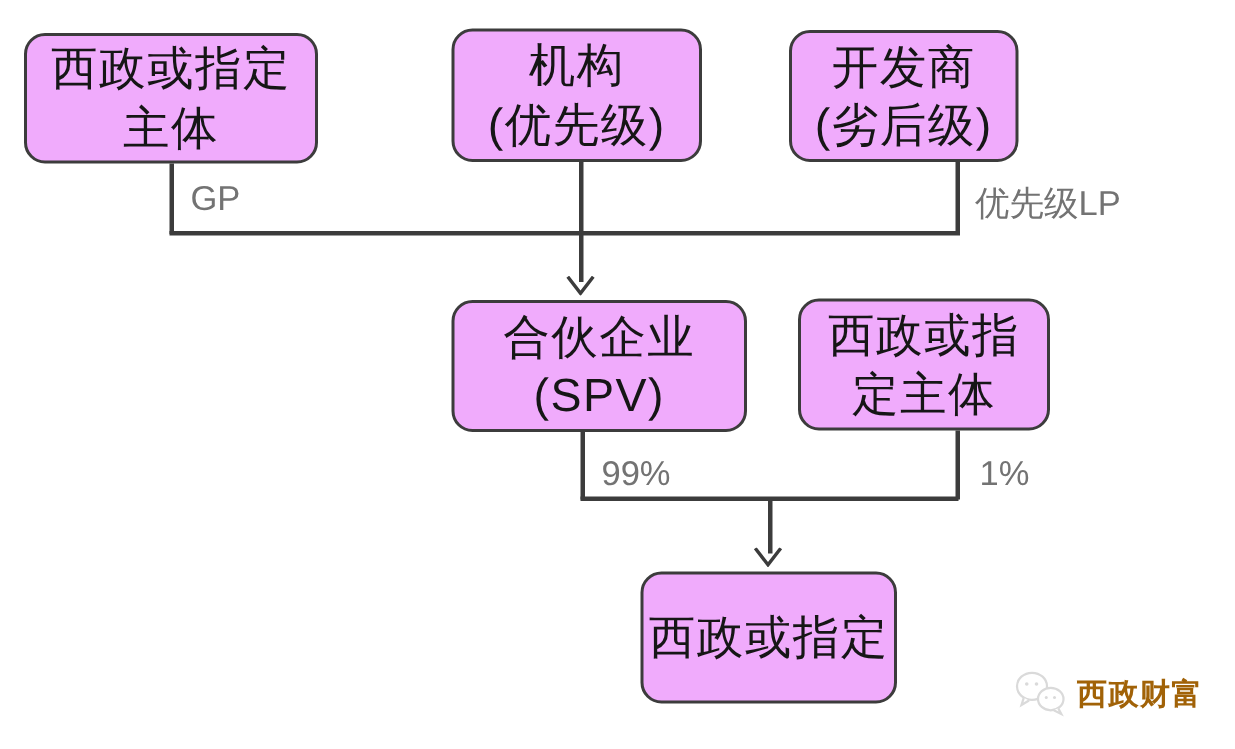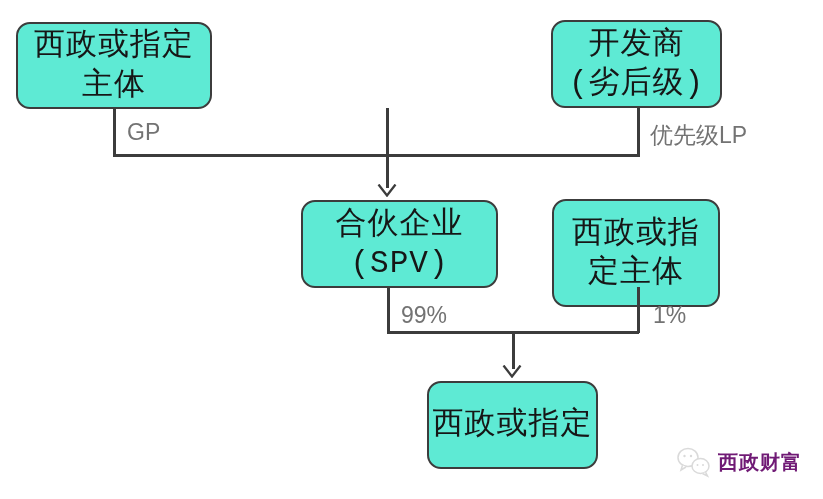"西政或指定" .node { background: #5eead4 -> #f0abfc; font-family: Liberation Mono, monospace -> none }
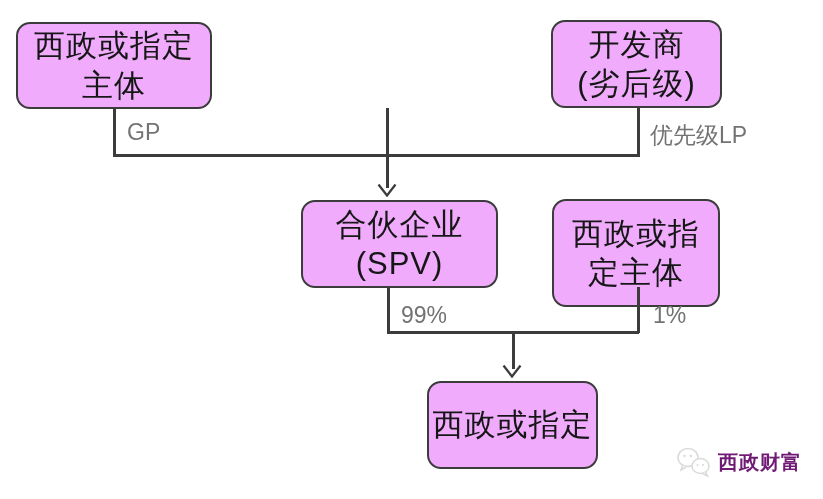"机构" div.node { html: none -> <div>机构 (优先级)</div> }
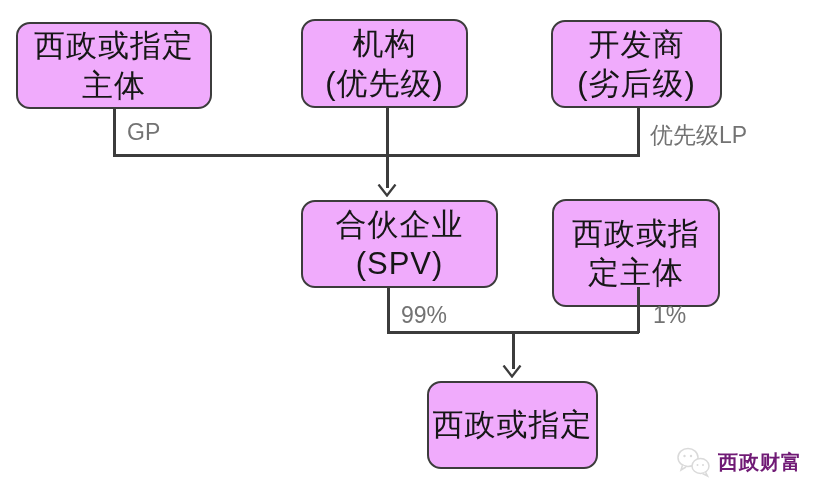"开发商" #n3 { left: 551px -> 526px; width: 171px -> 153px }
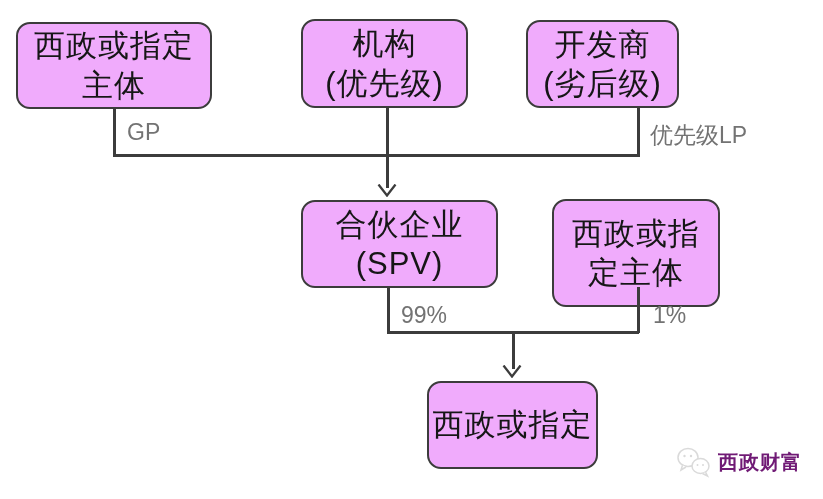"西政或指" #n5 { height: 108px -> 88px; left: 552px -> 532px }
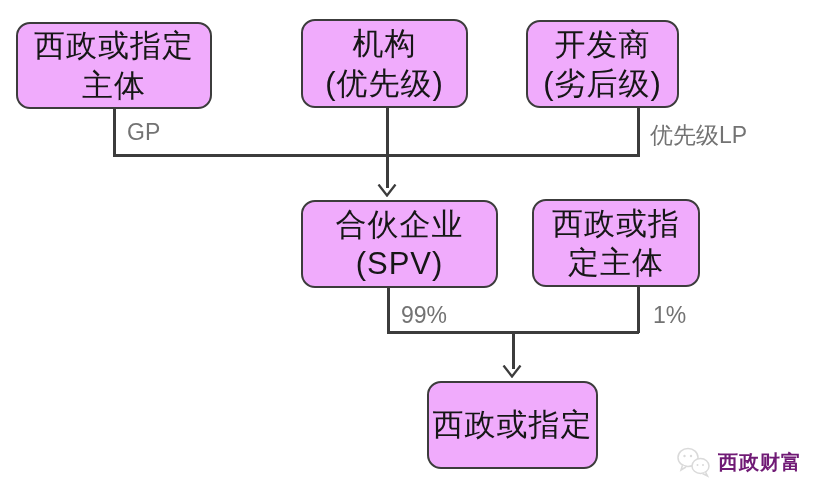"西政财富" .watermark { color: #701a75 -> #a16207 }
